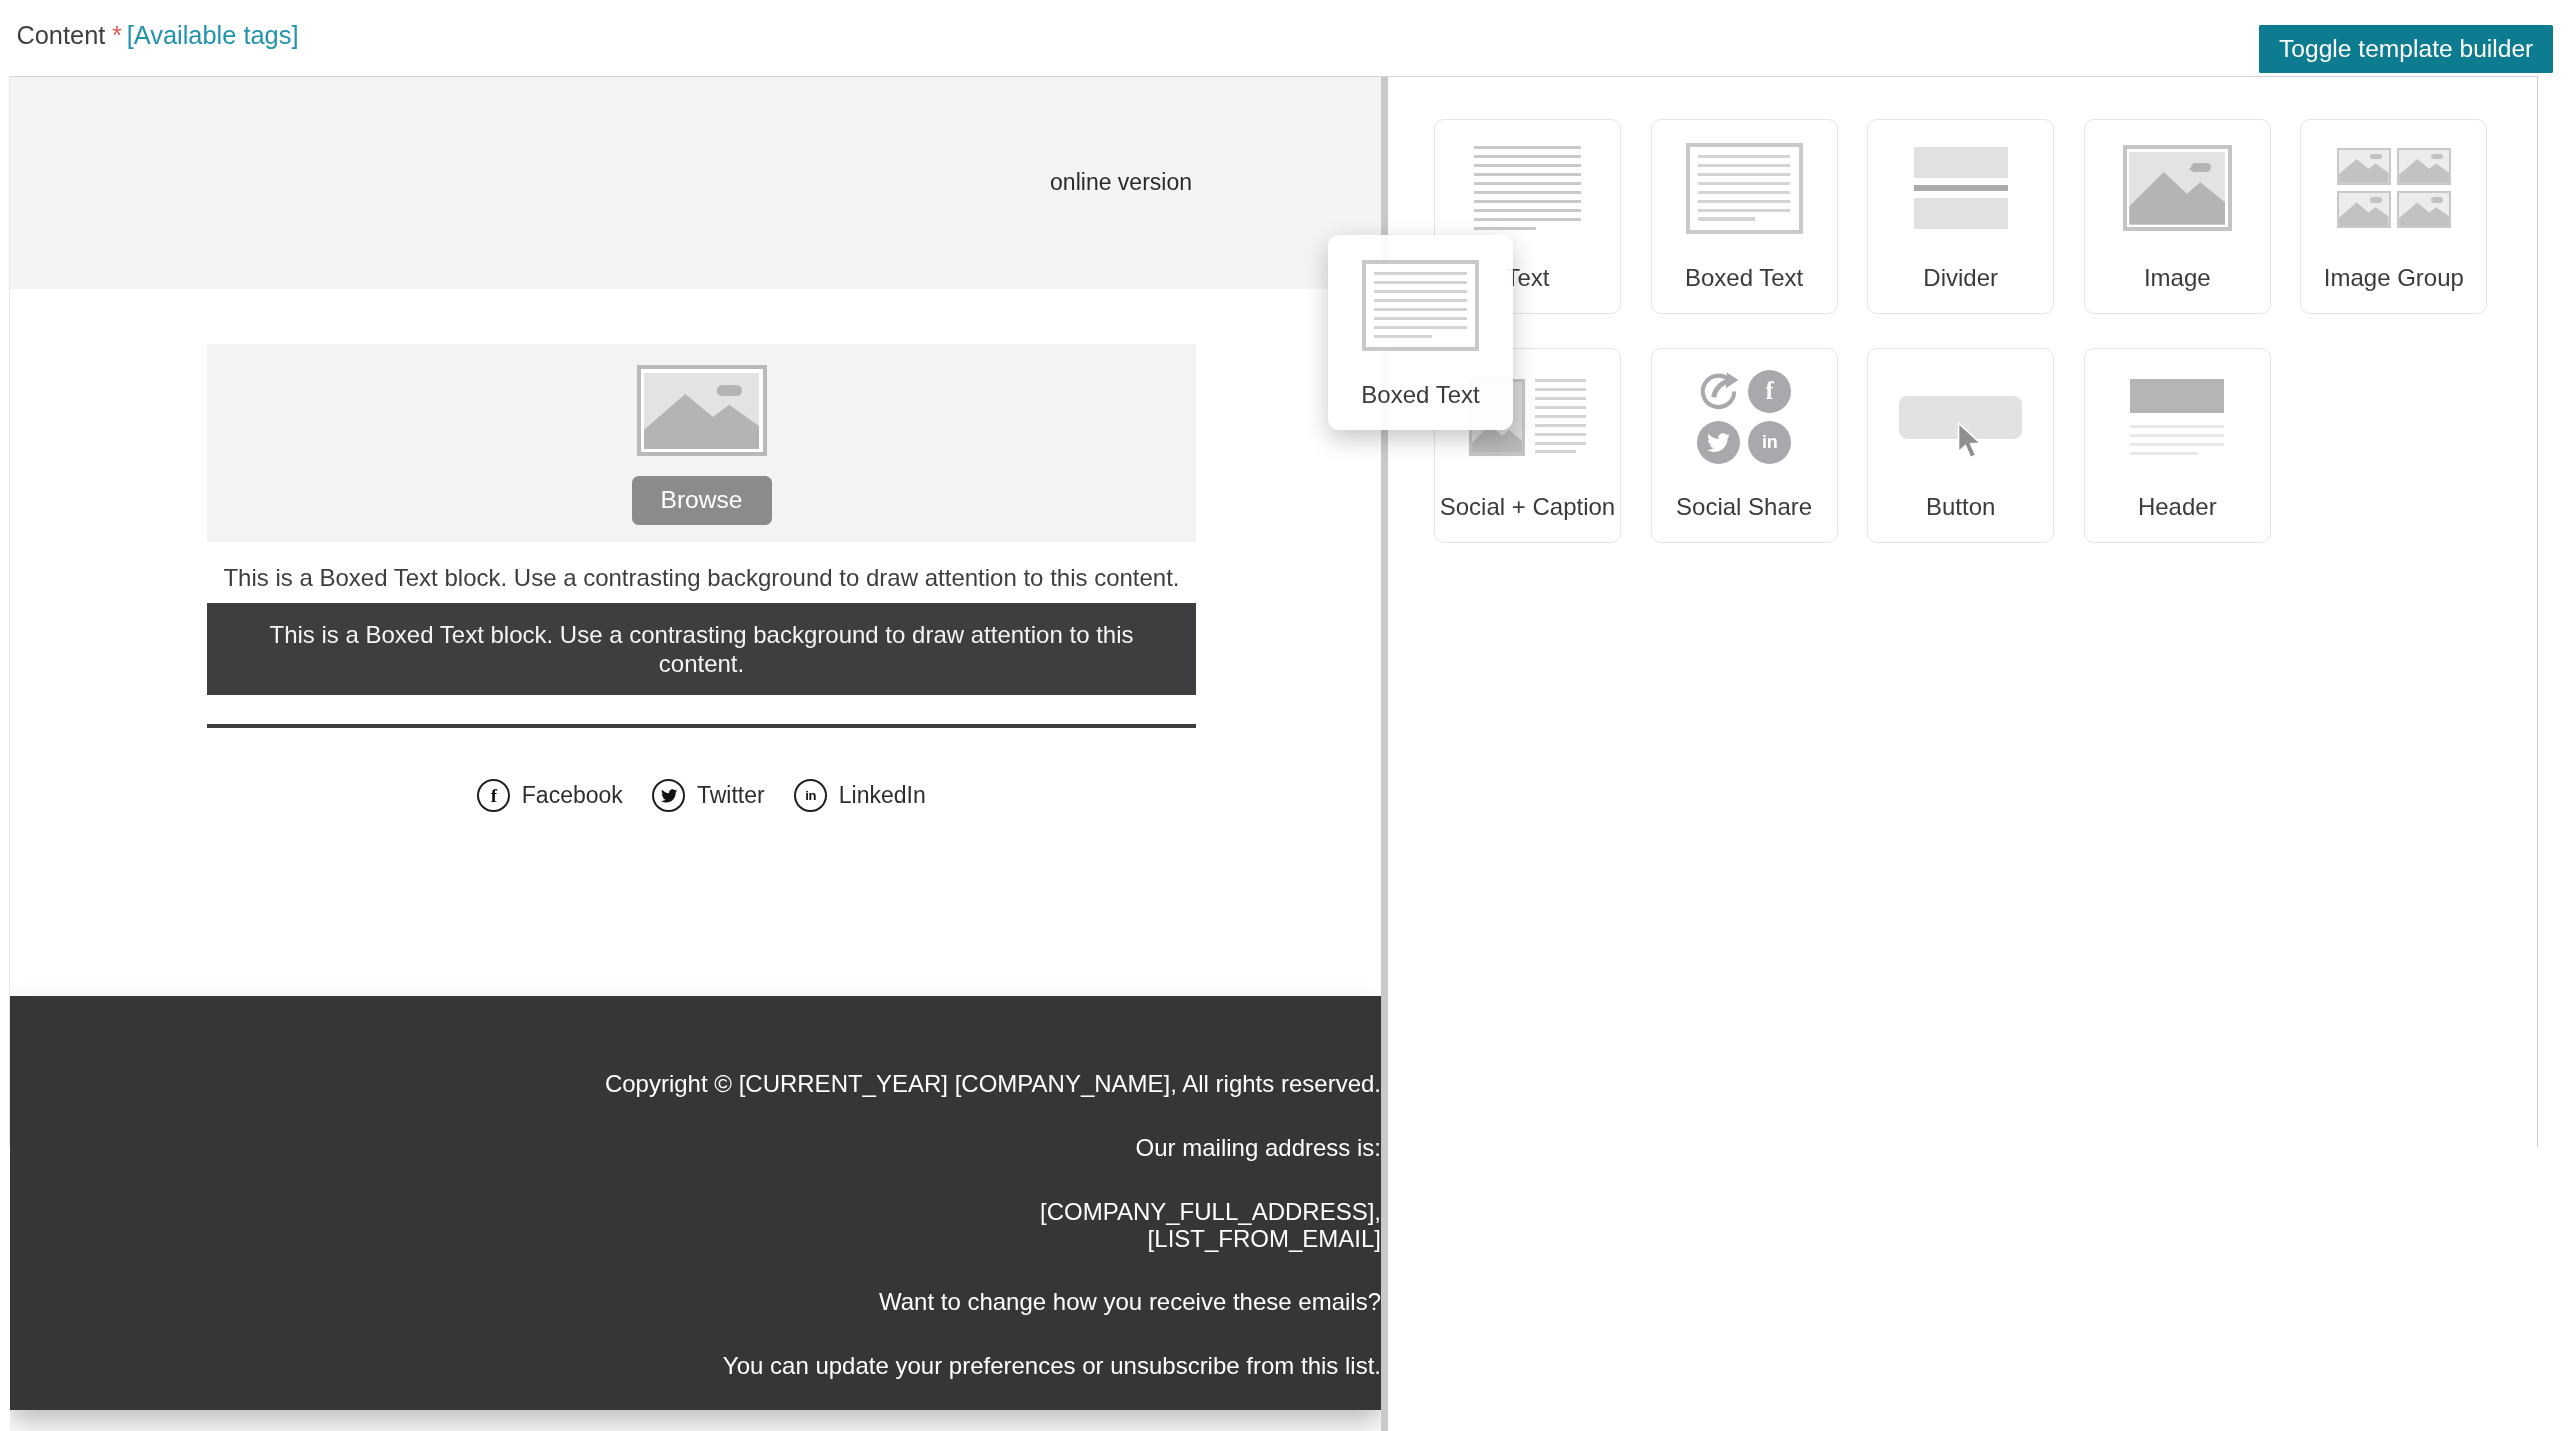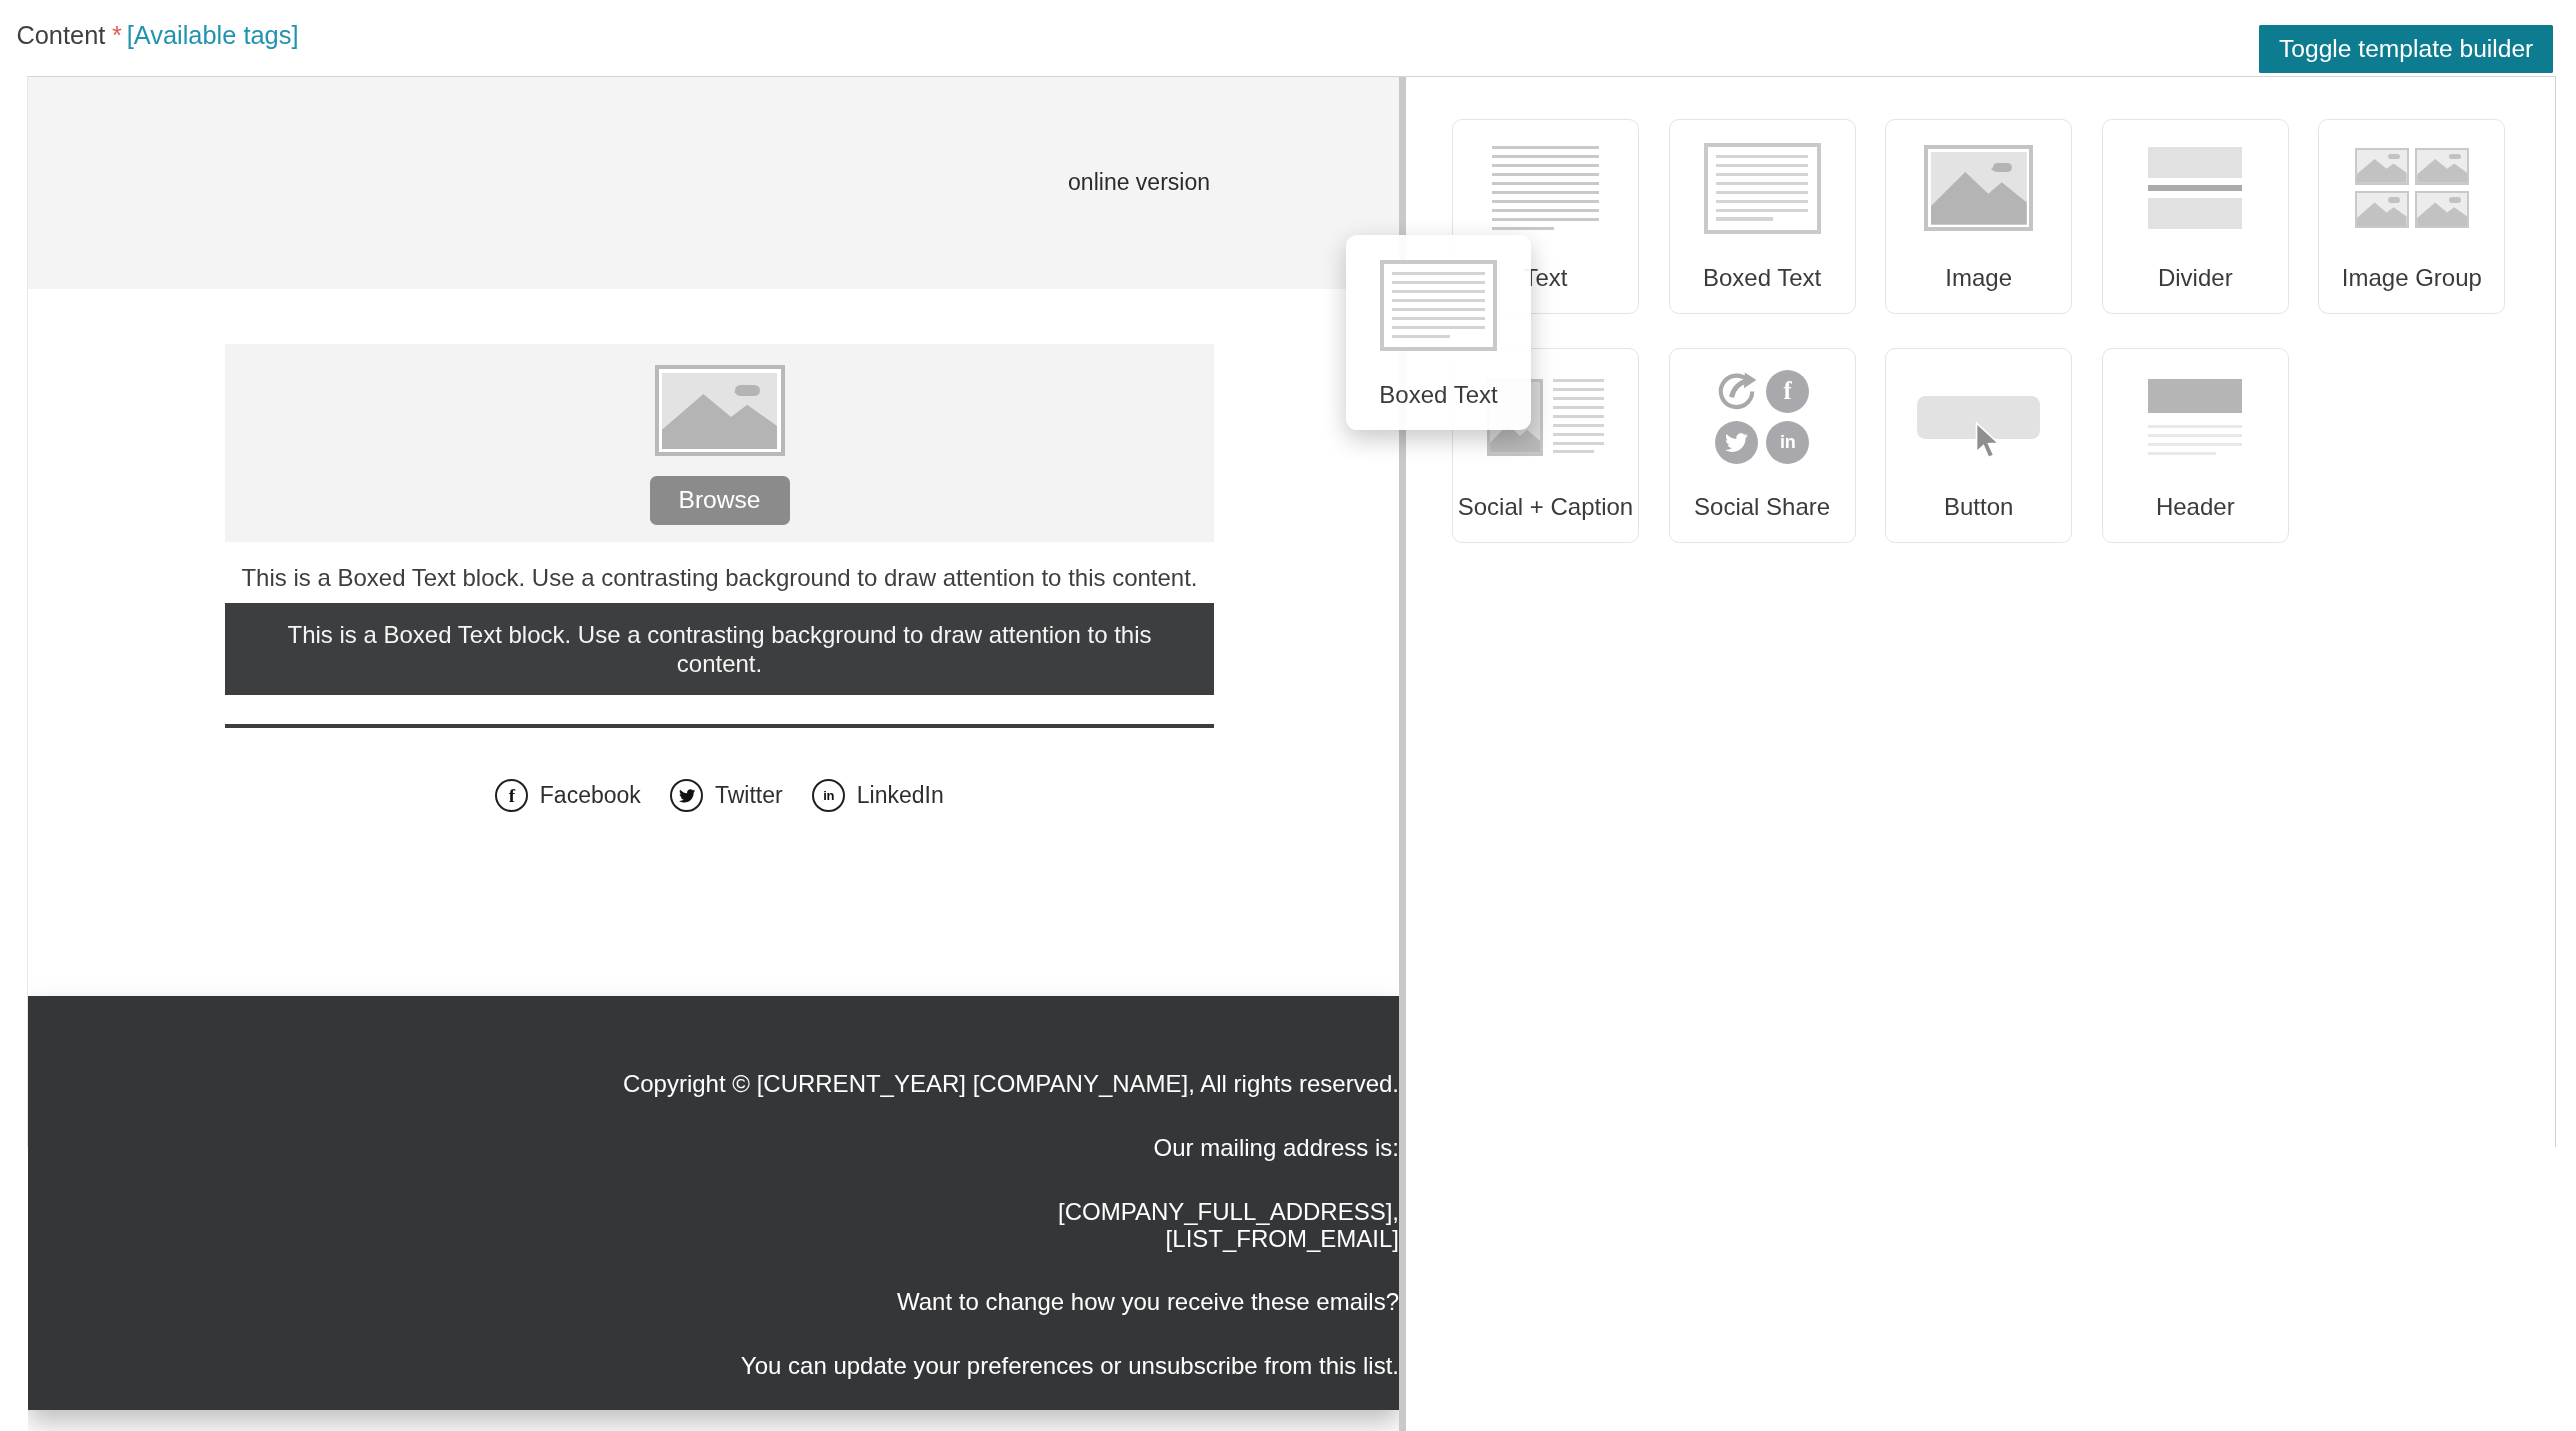"online version" .workspace { left: 27px -> 9px }
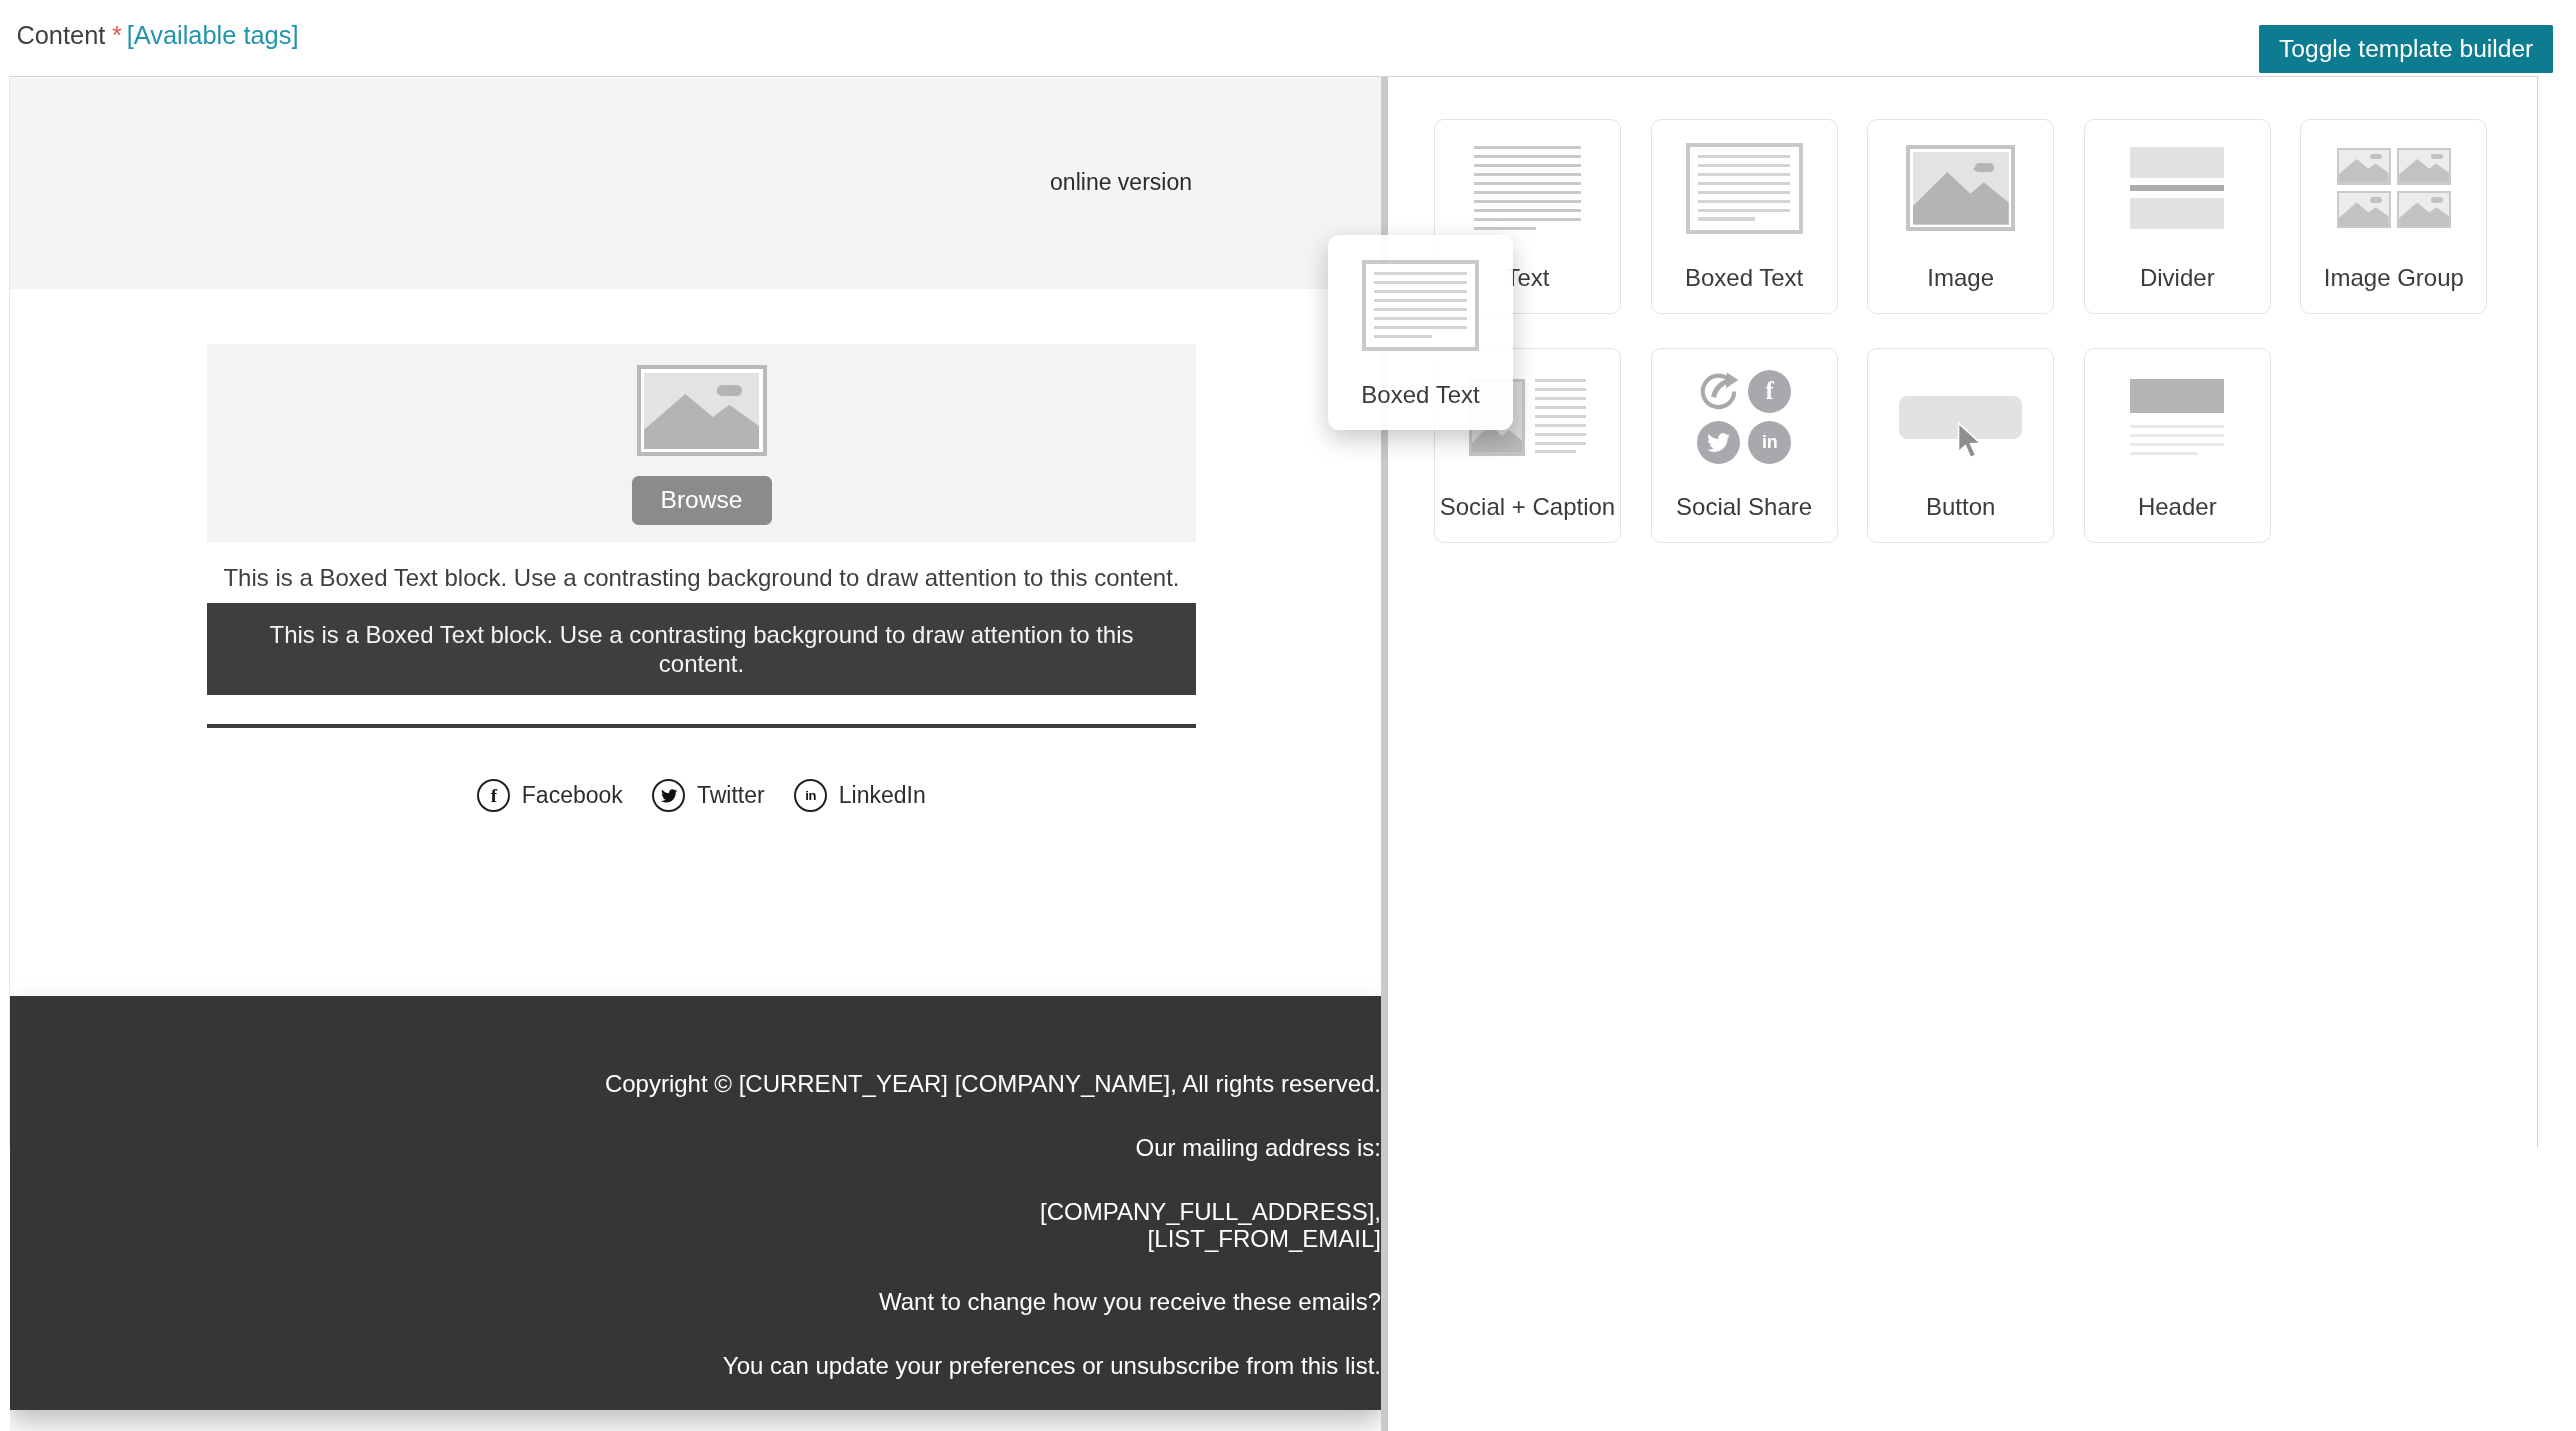"Image" div.block-card { order: before "Divider" -> after "Divider" }
